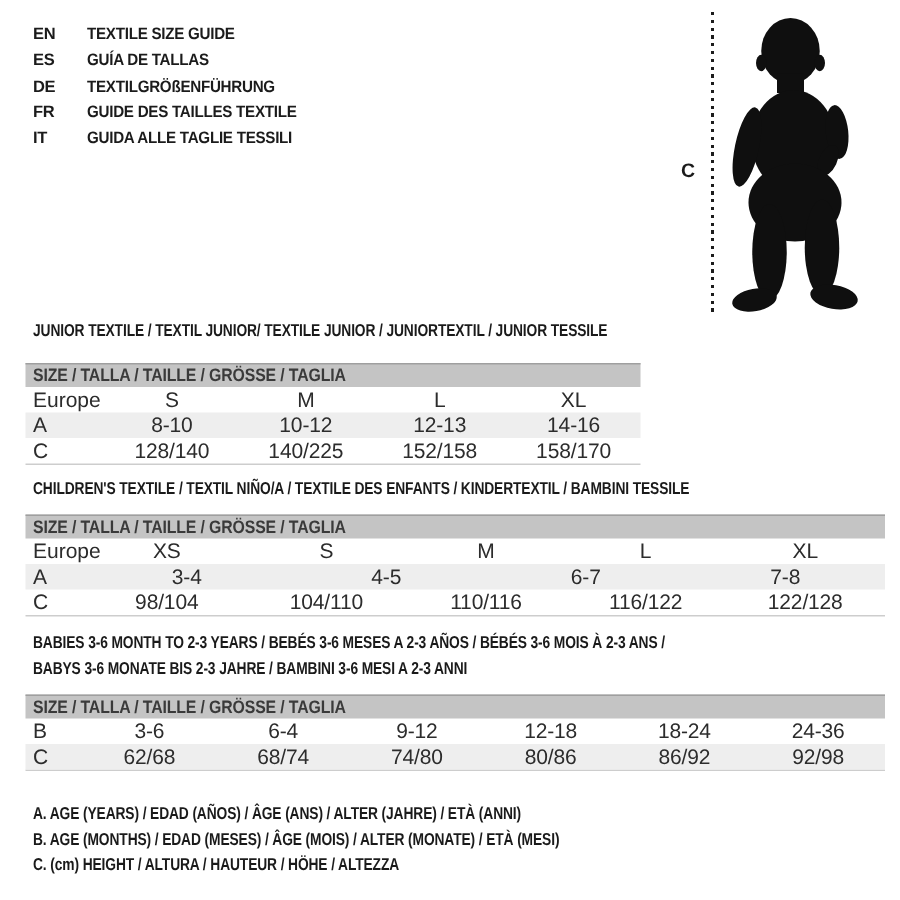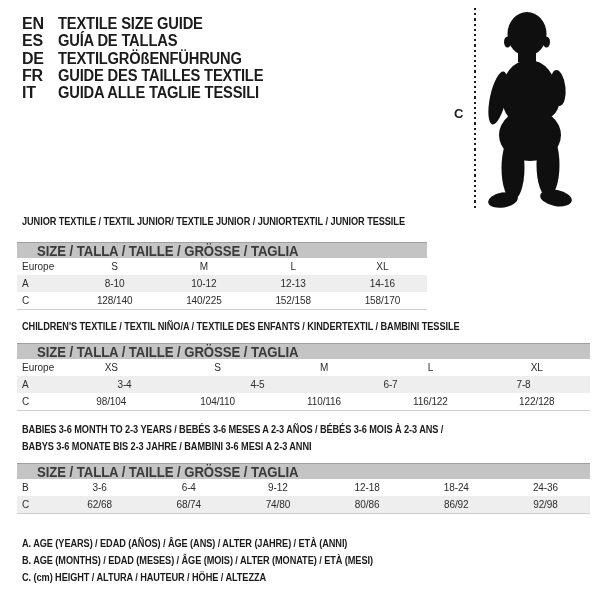"EN" .lang-row { font-size: 16px -> 11px }
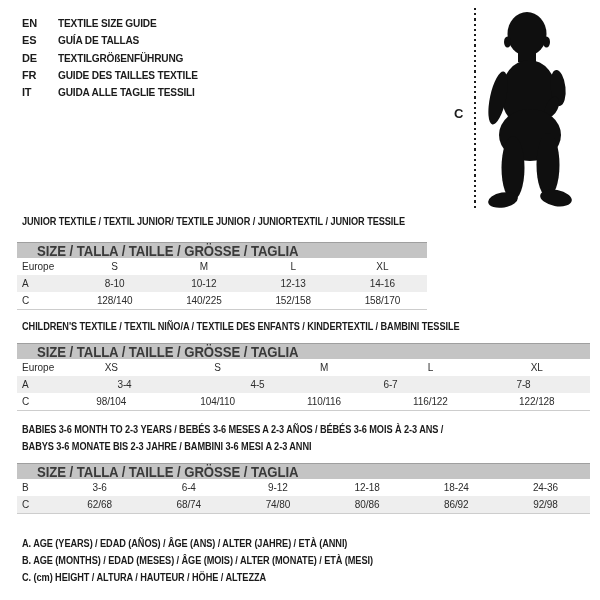"SIZE / TALLA / TAILLE" .band { font-size: 15px -> 12px; padding-left: 20px -> 5px }
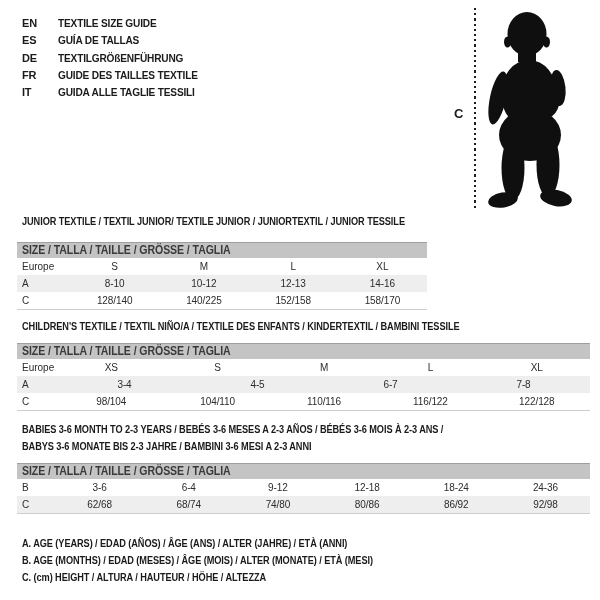"Europe" .trow { font-size: 10px -> 14px }
